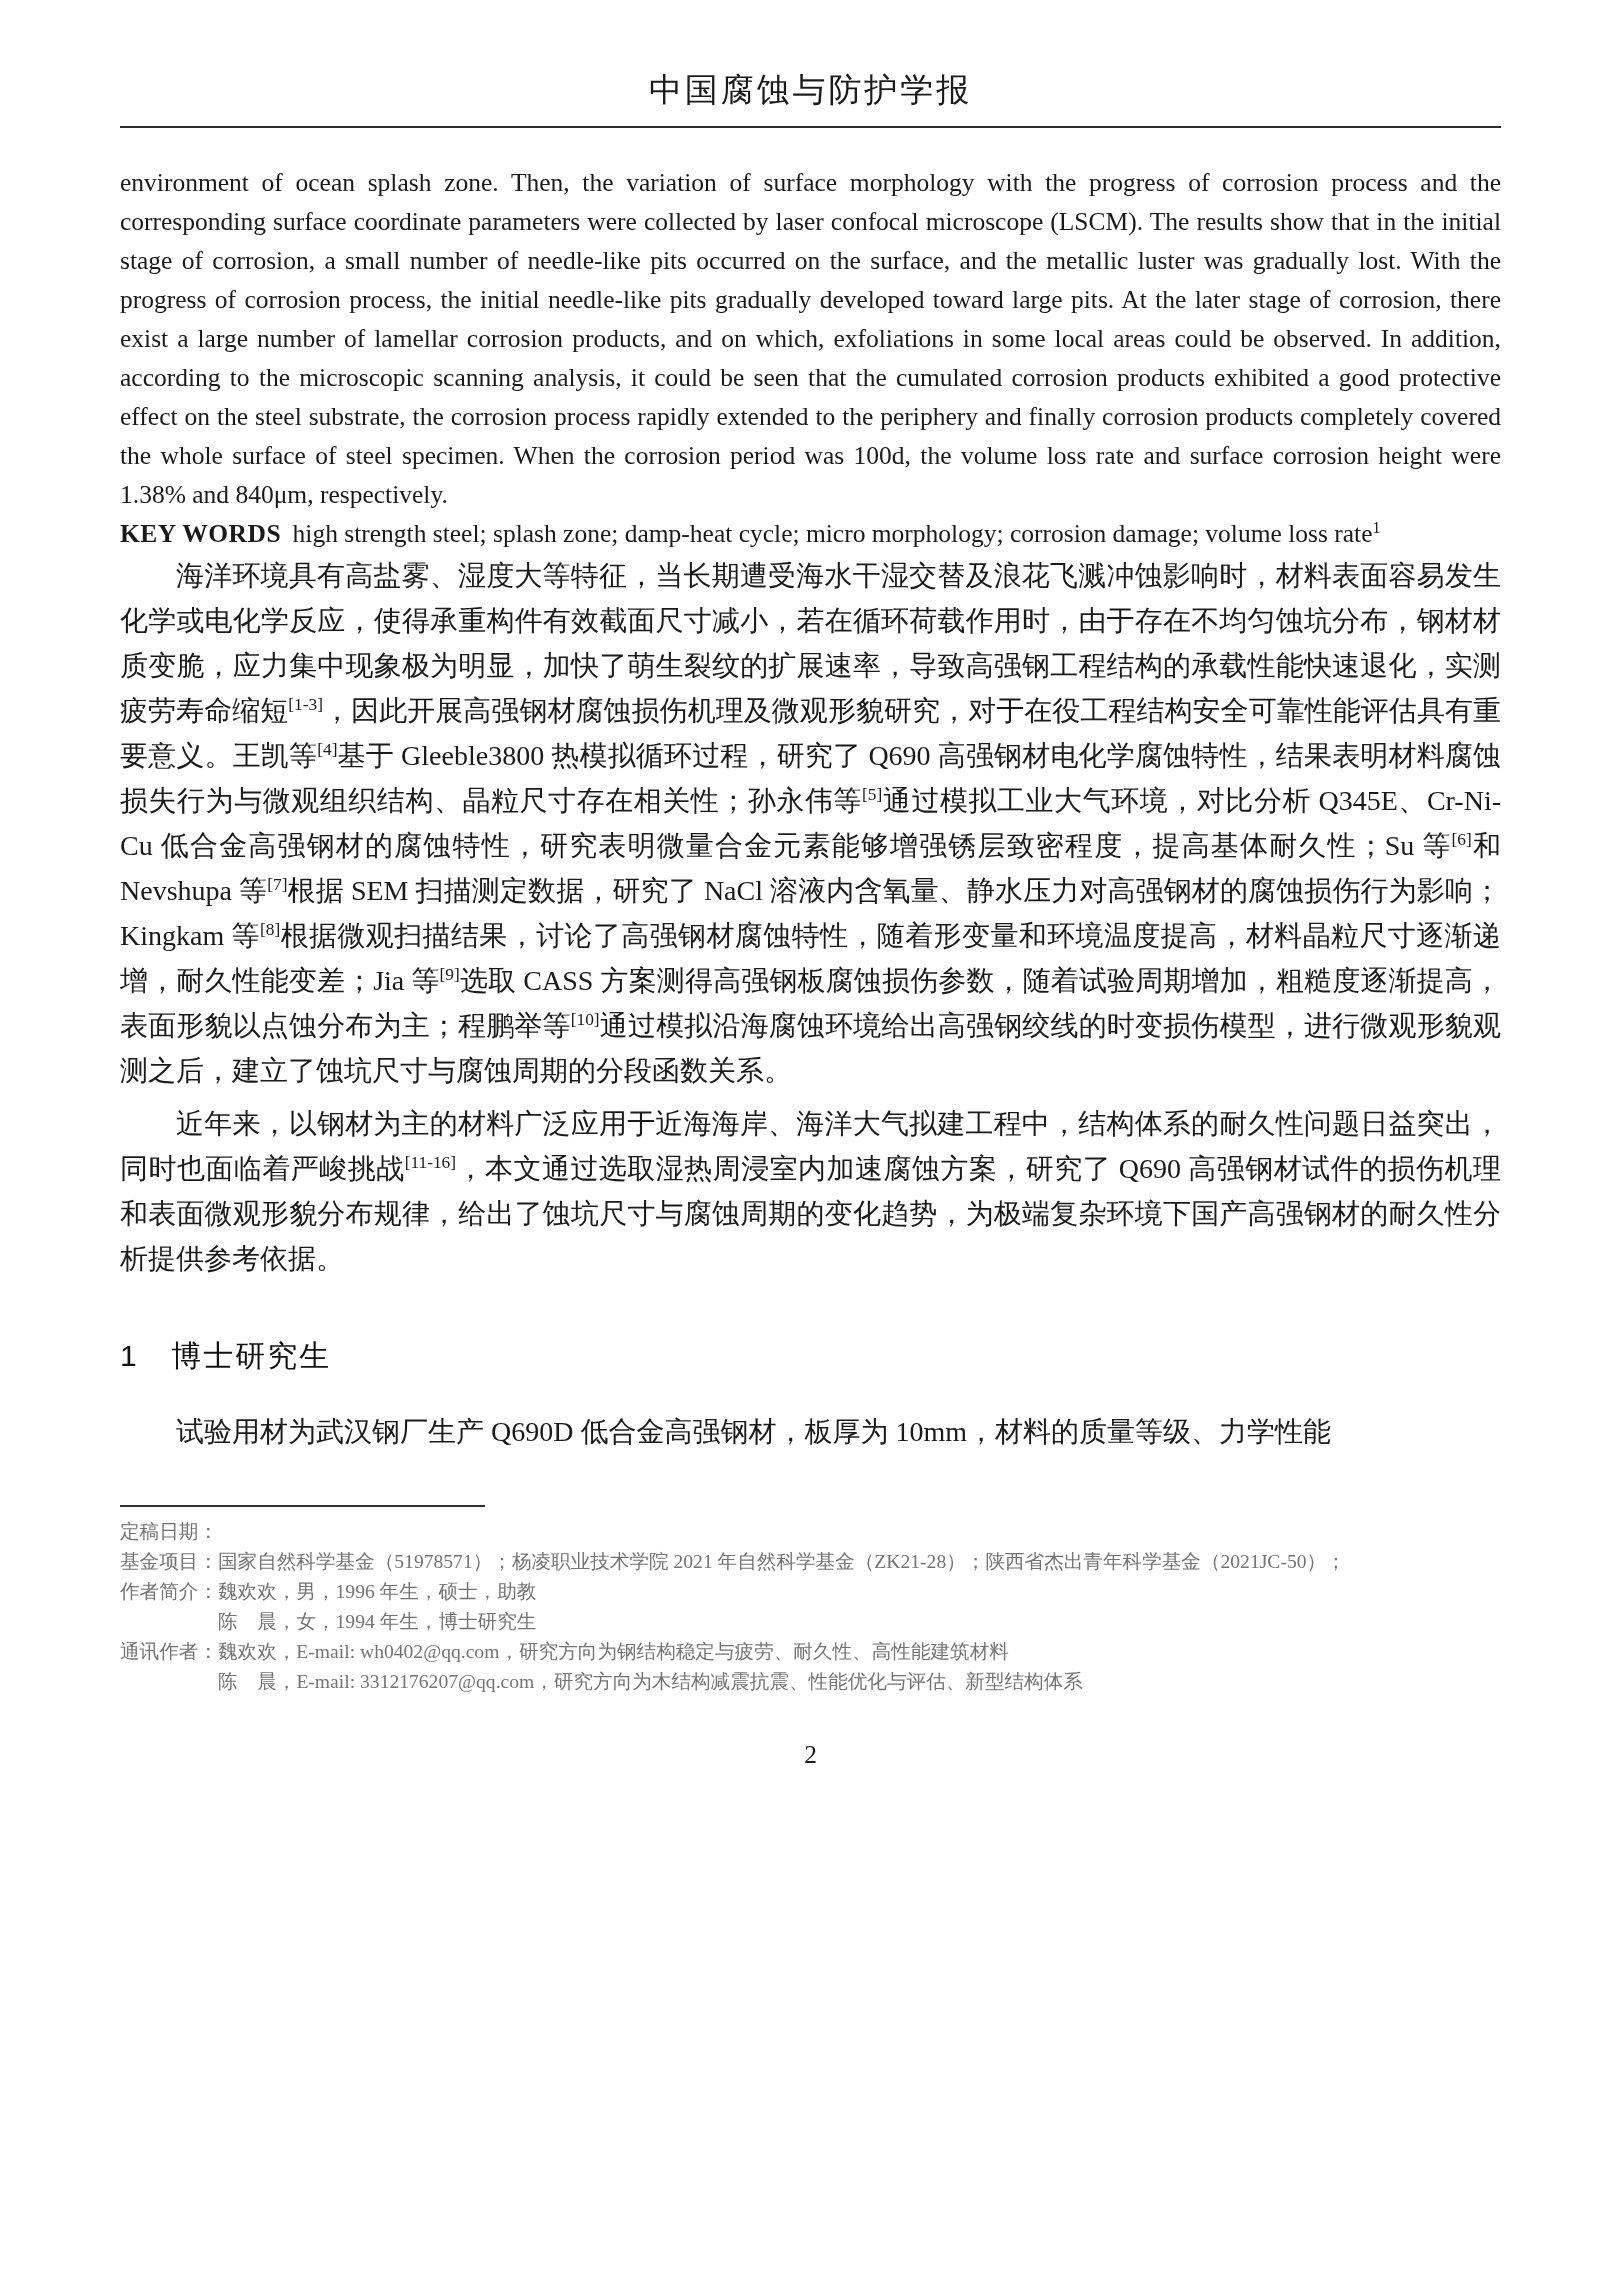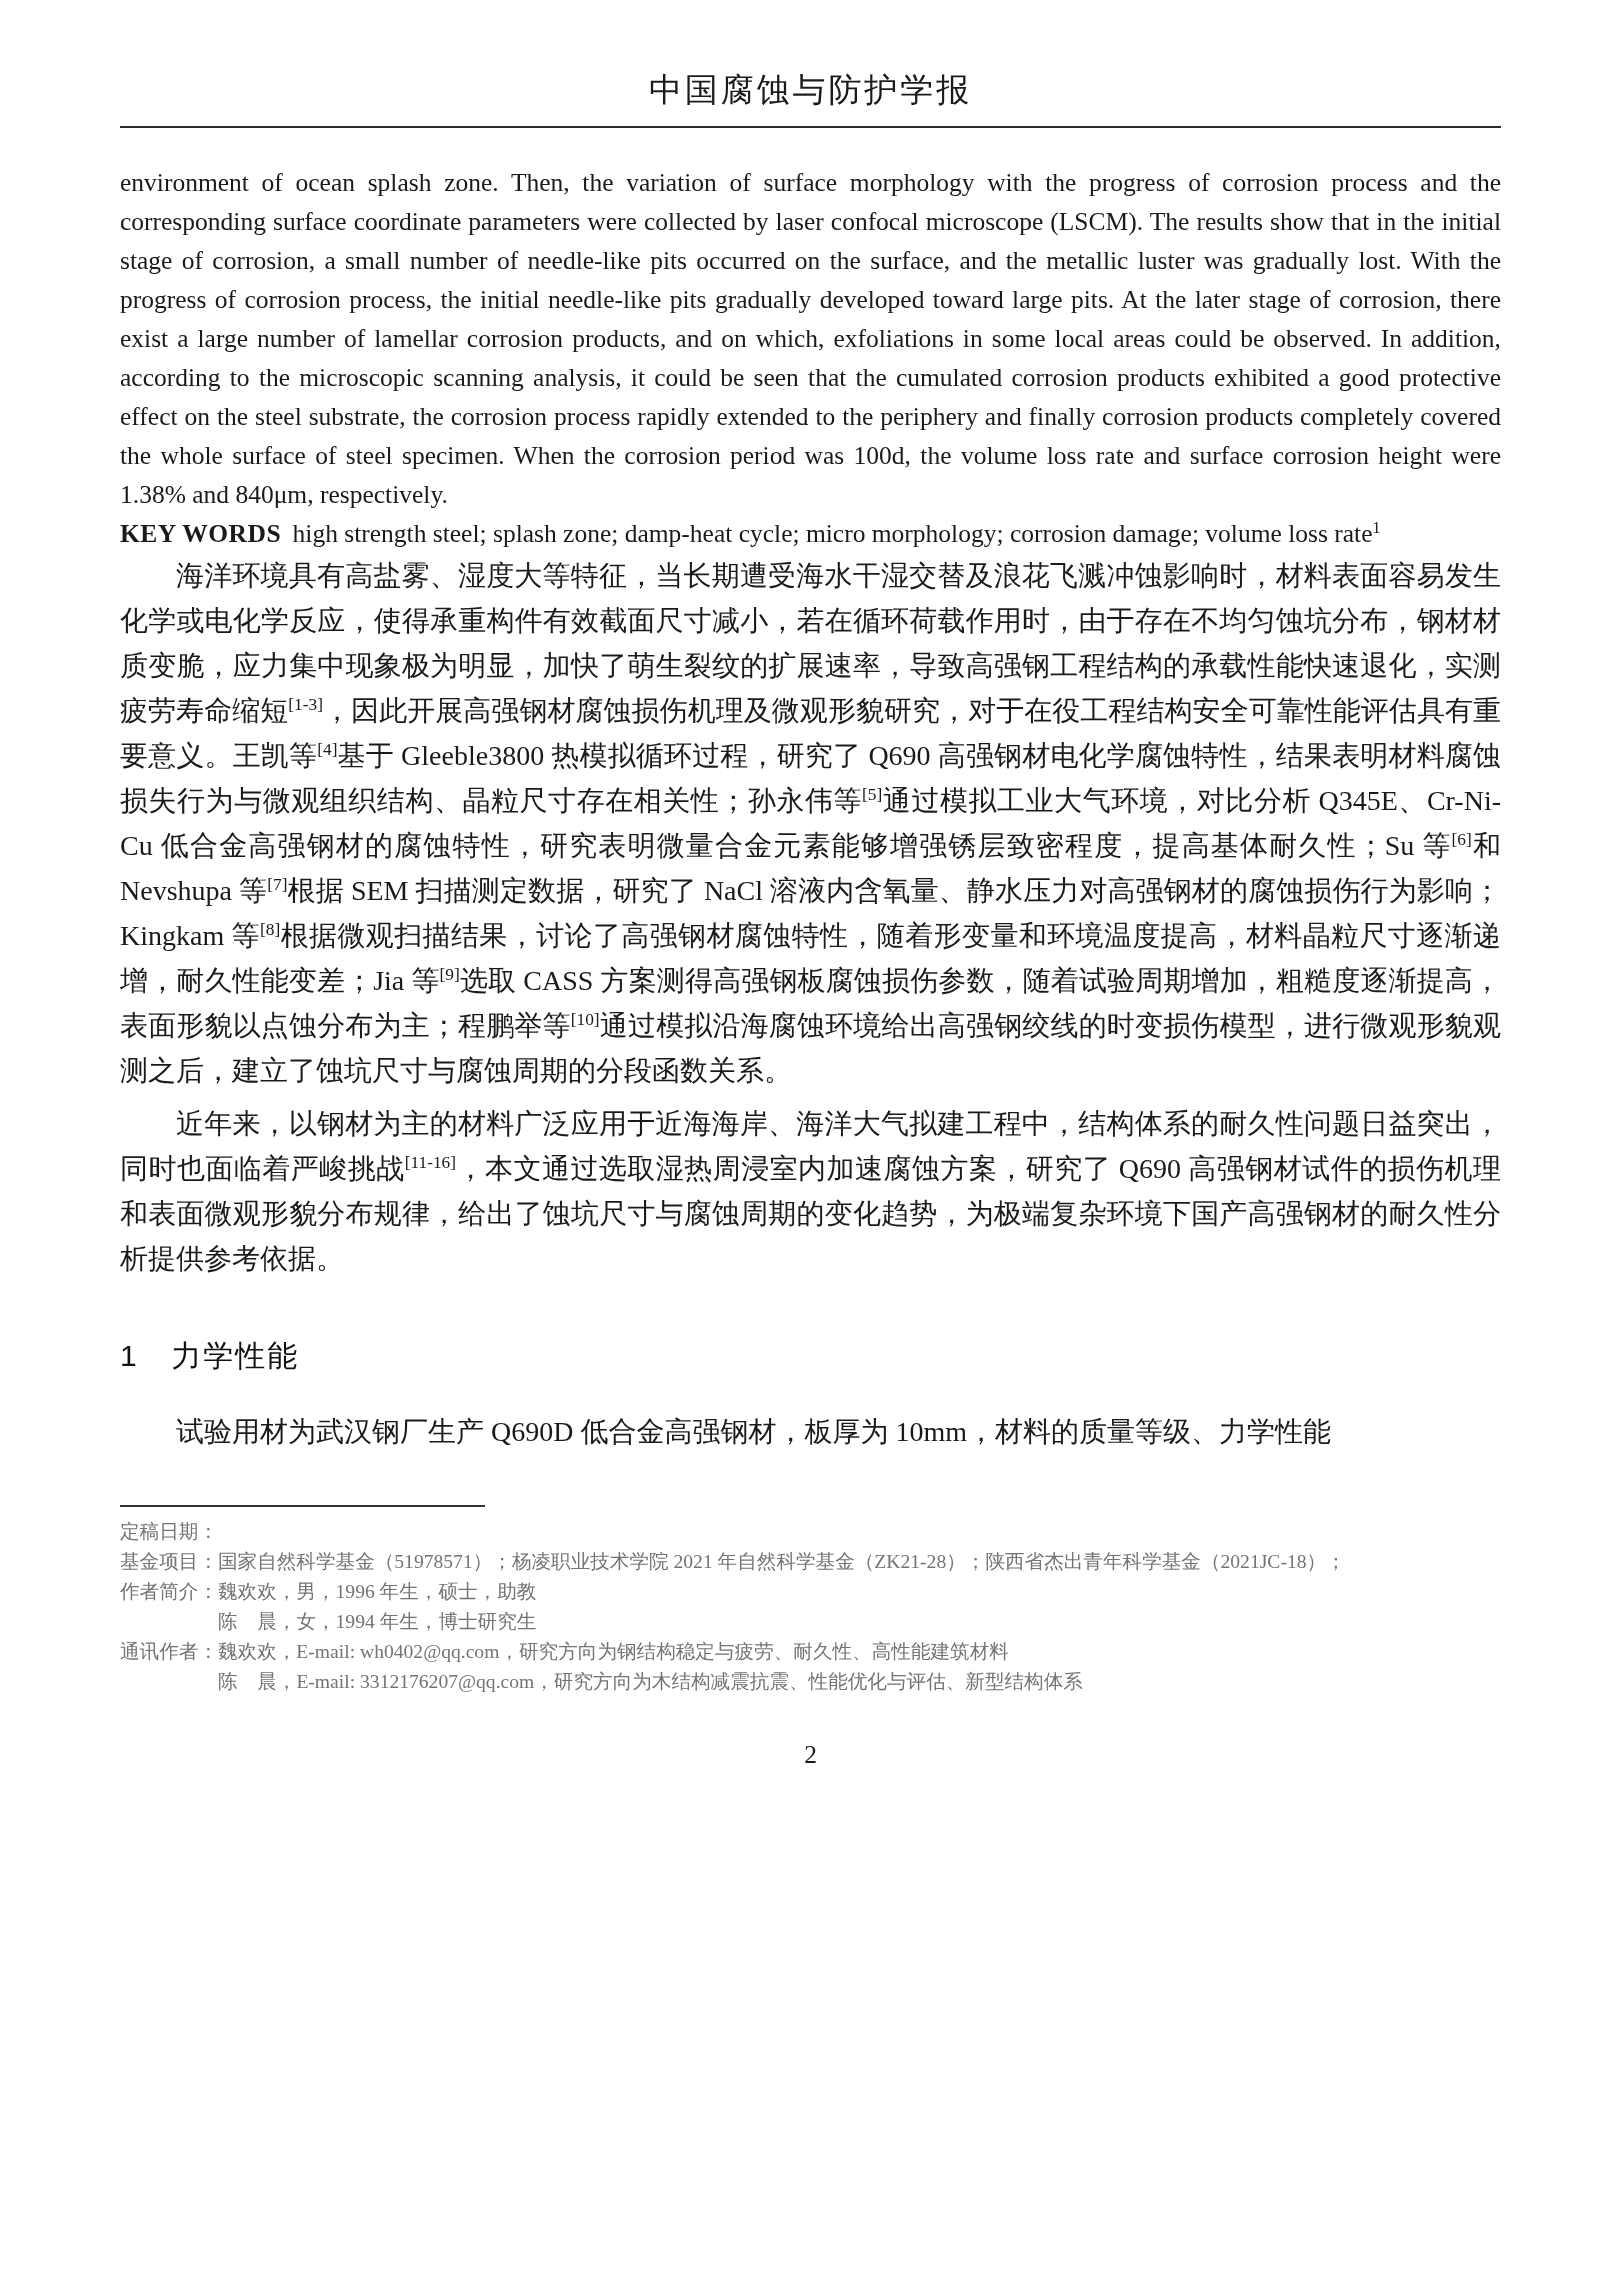"力学性能" span.sec-title { text: 力学性能 -> 博士研究生 }
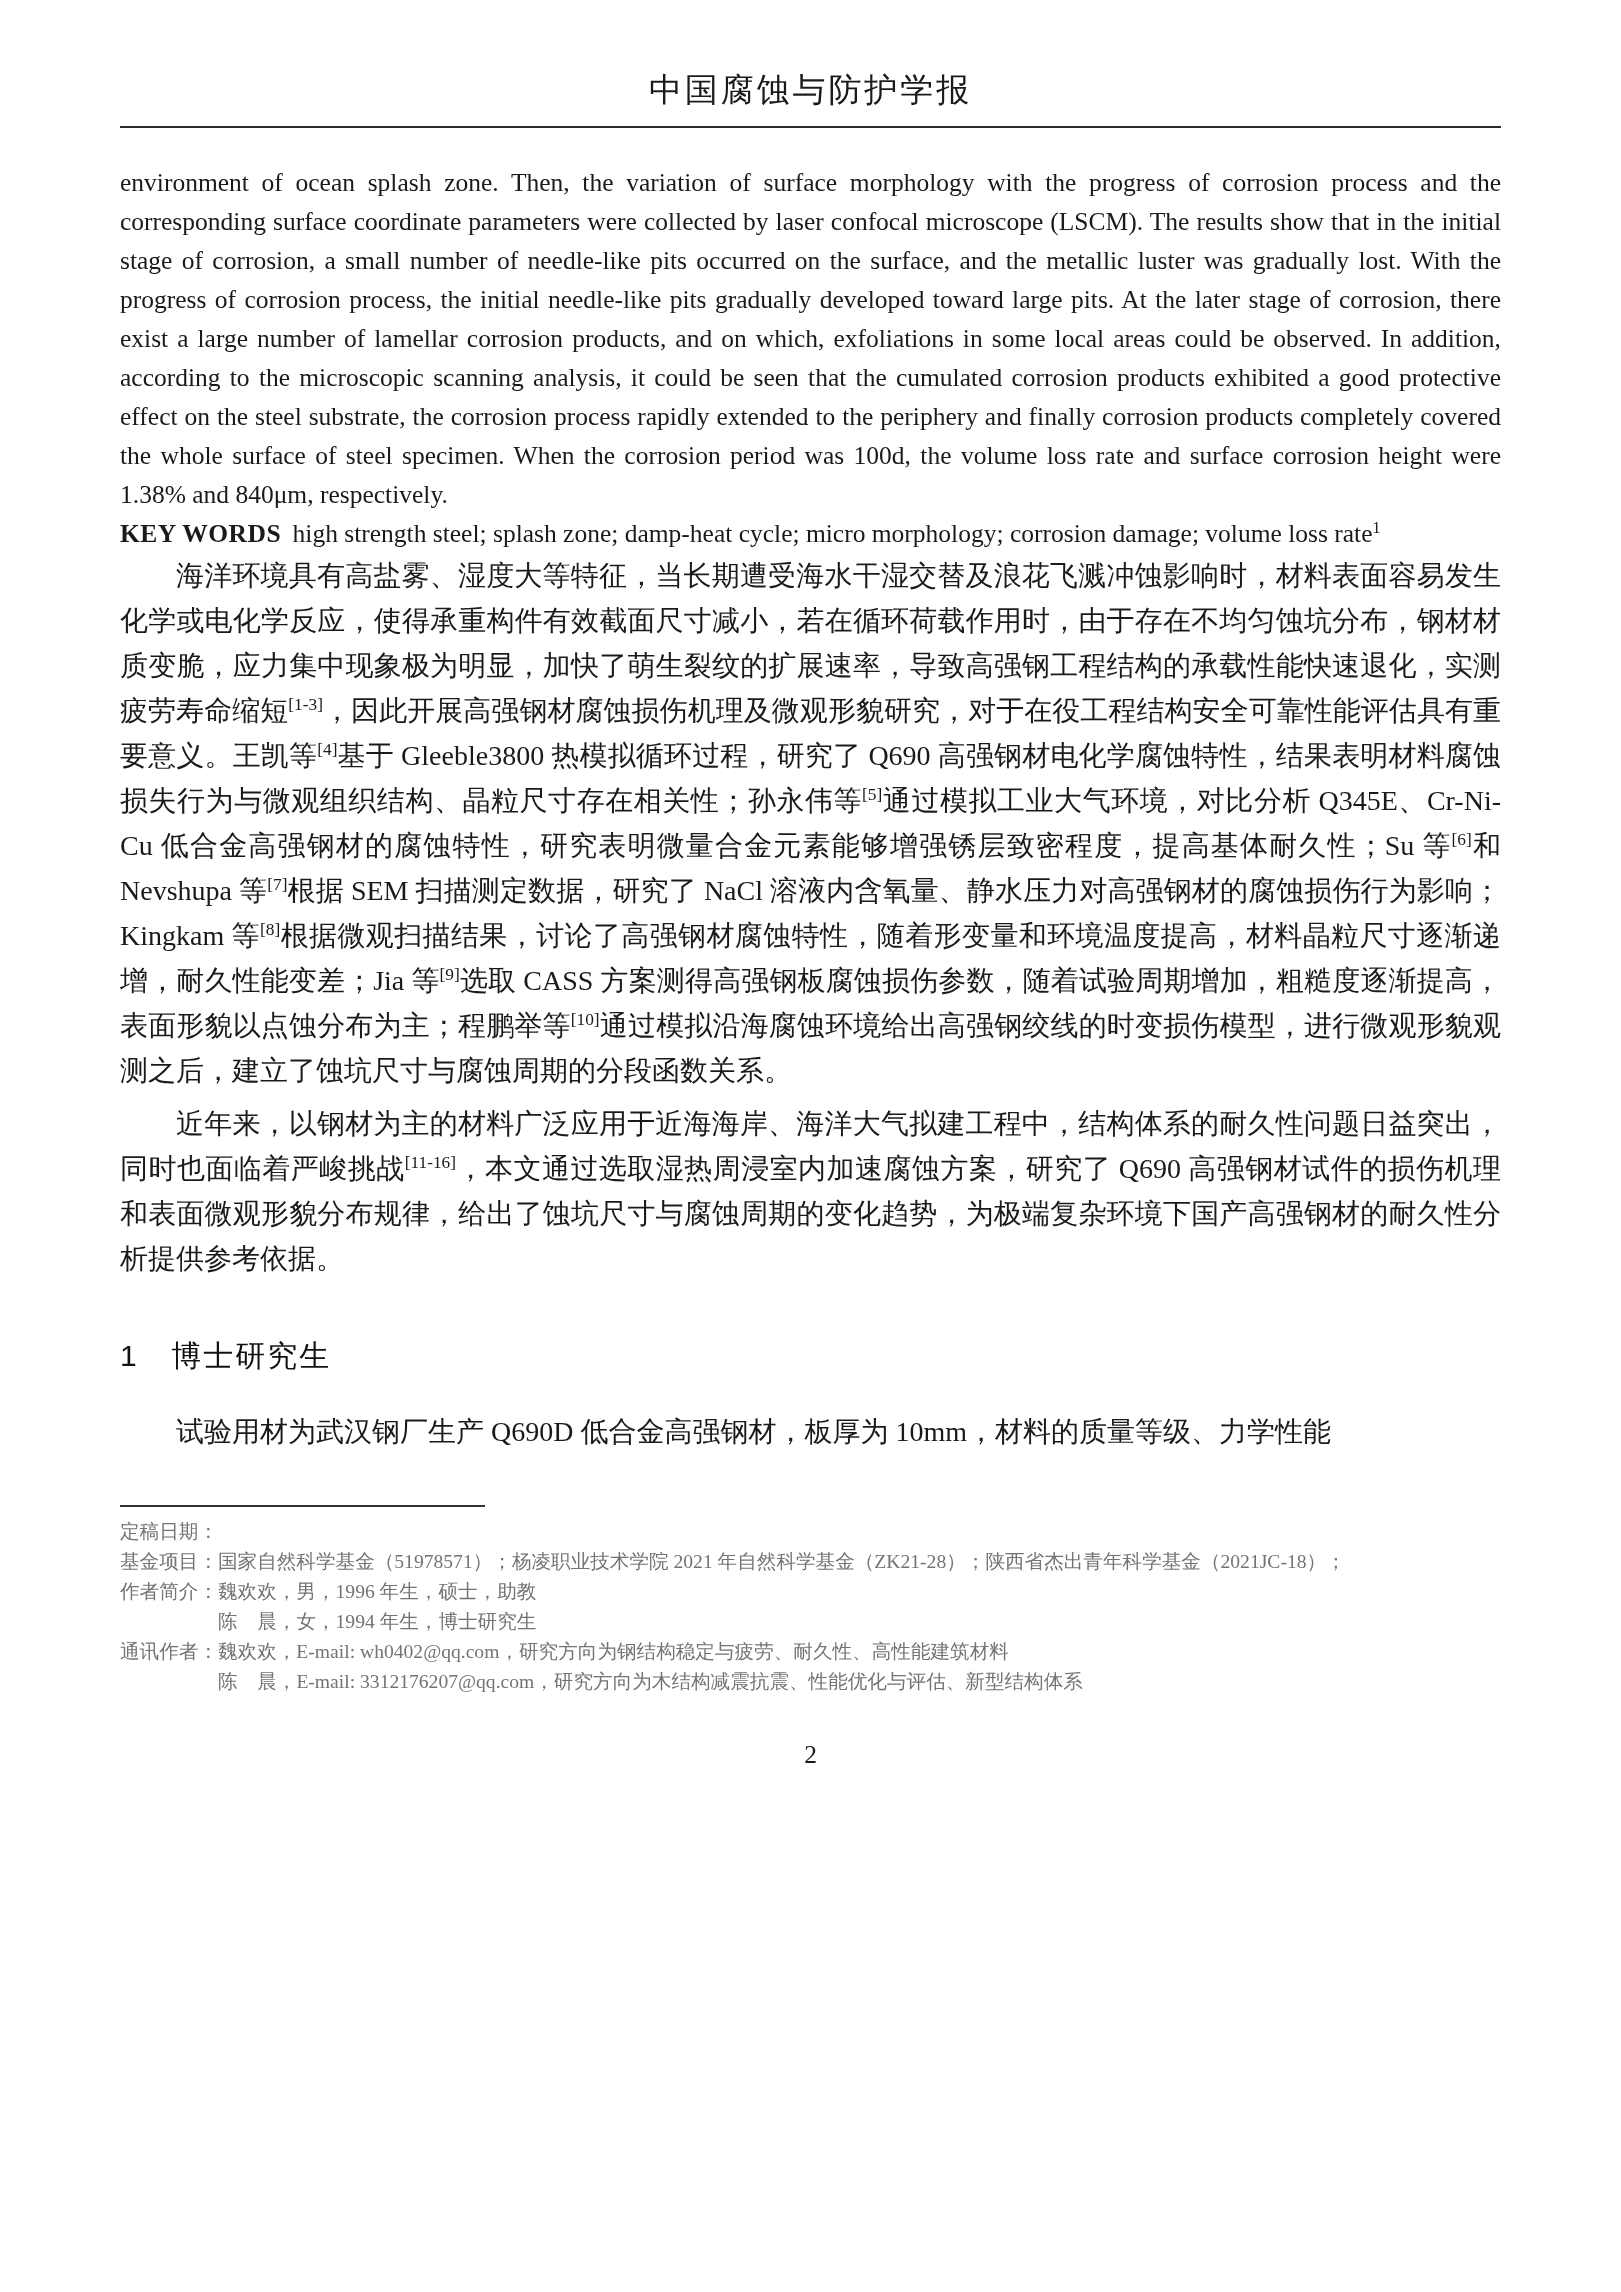"基金项目：国家自然科学基金（51978571）；杨凌职业技术学院 2021" div.fn-line { text: 2021JC-18 -> 2021JC-50 }
